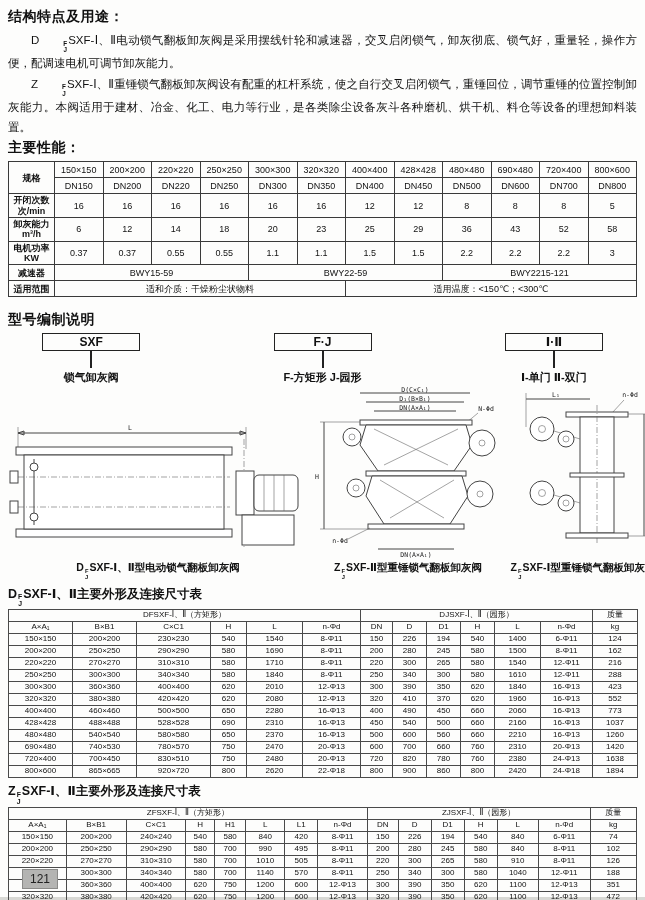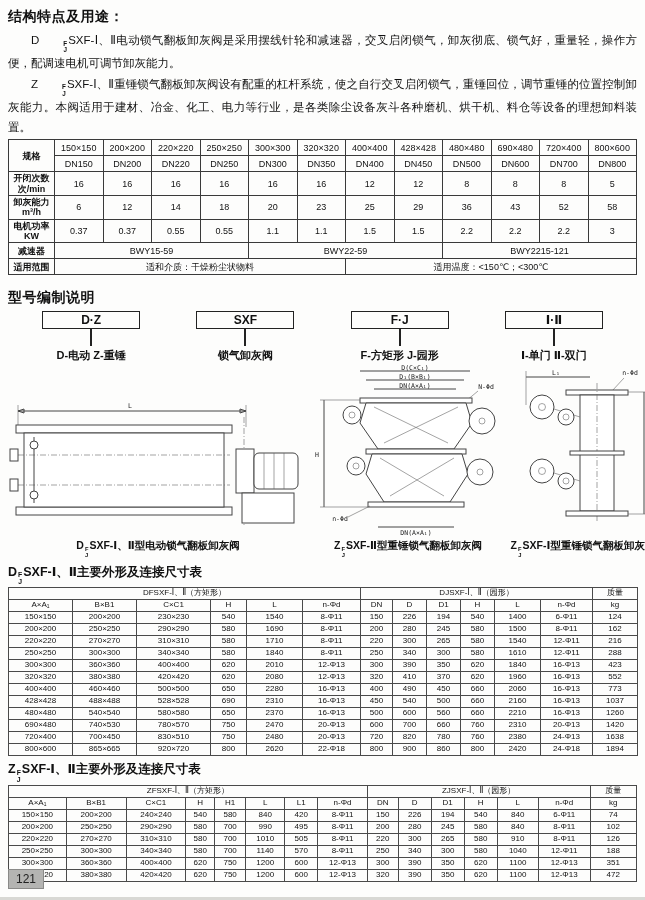"主要性能：" h2.sec { html: none -> <h2>主要性能：</h2> }
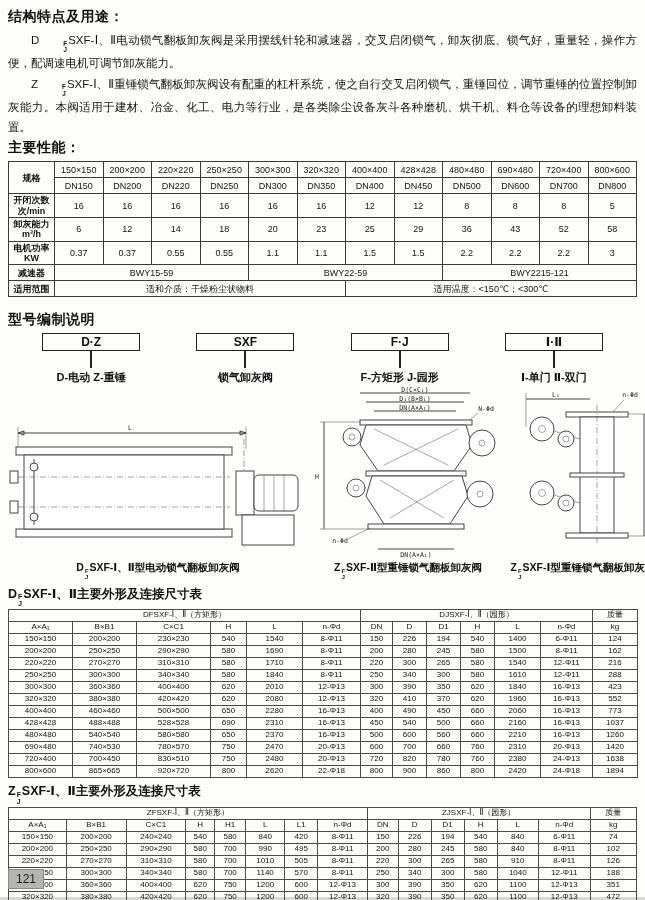"D·Z" div.model { html: <div> <div>D·Z</div> <div></div> <div>D-电动 Z-重锤</div> </div> -> none }
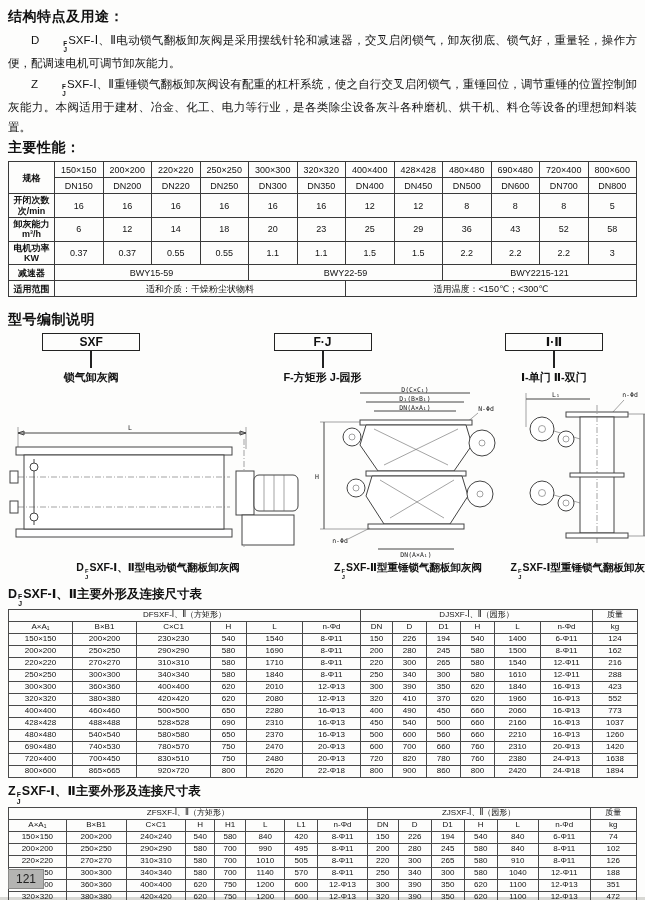"121" .pagenum-wrap { left: 8px -> 22px }
